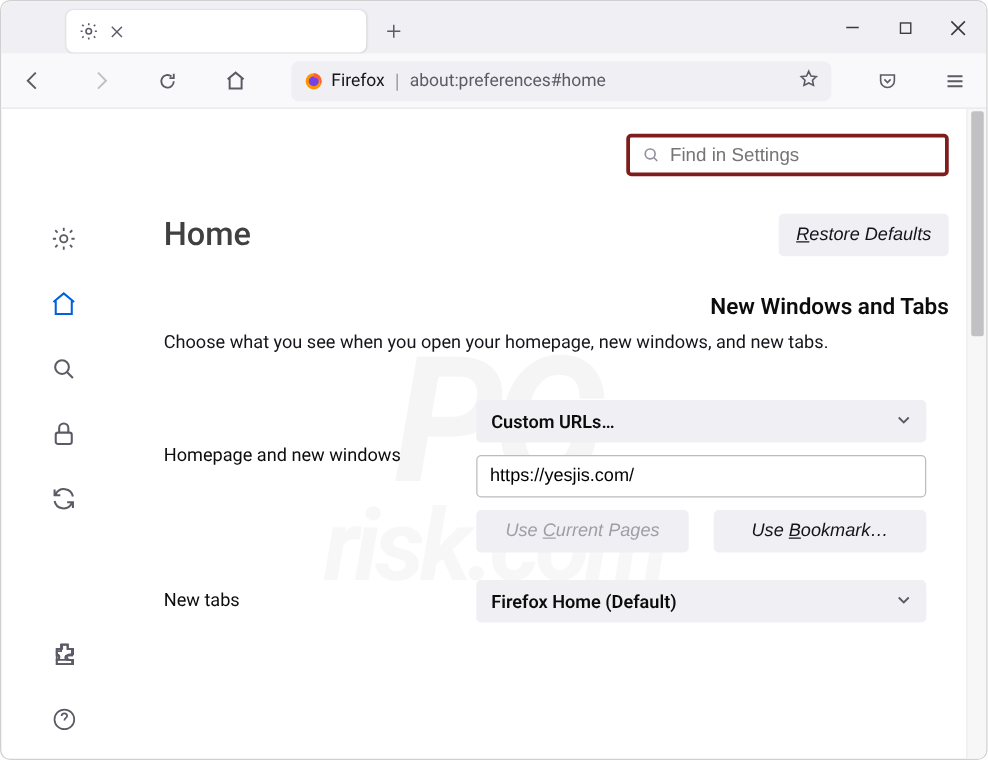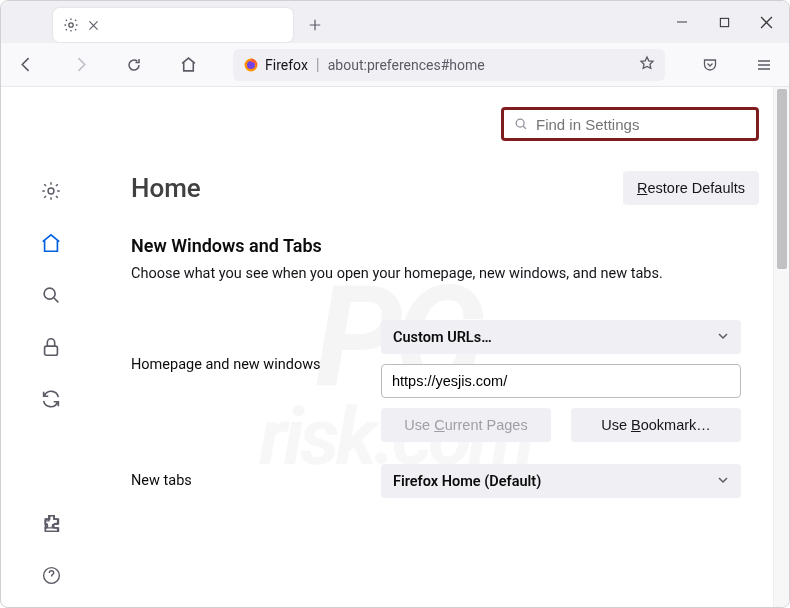"Restore Defaults" .btn { font-style: none -> italic }
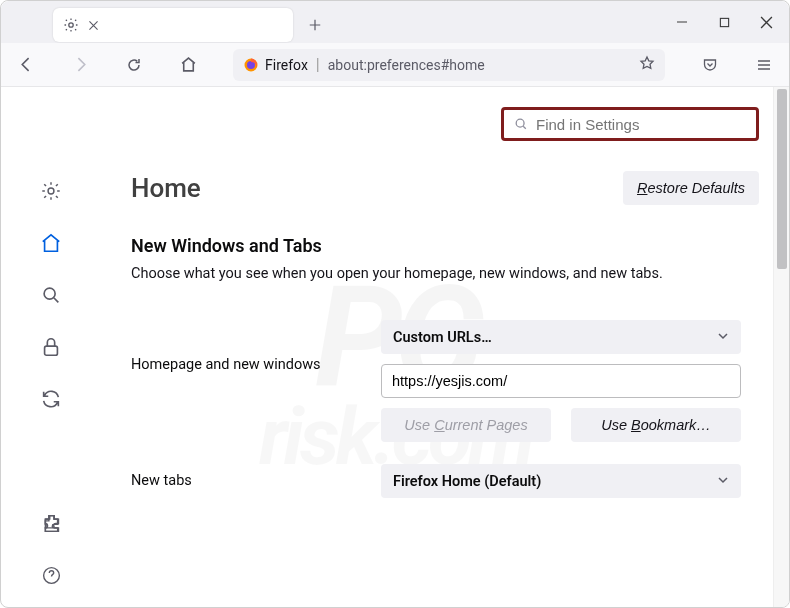"New Windows and Tabs" .section-title { text-align: none -> right }
